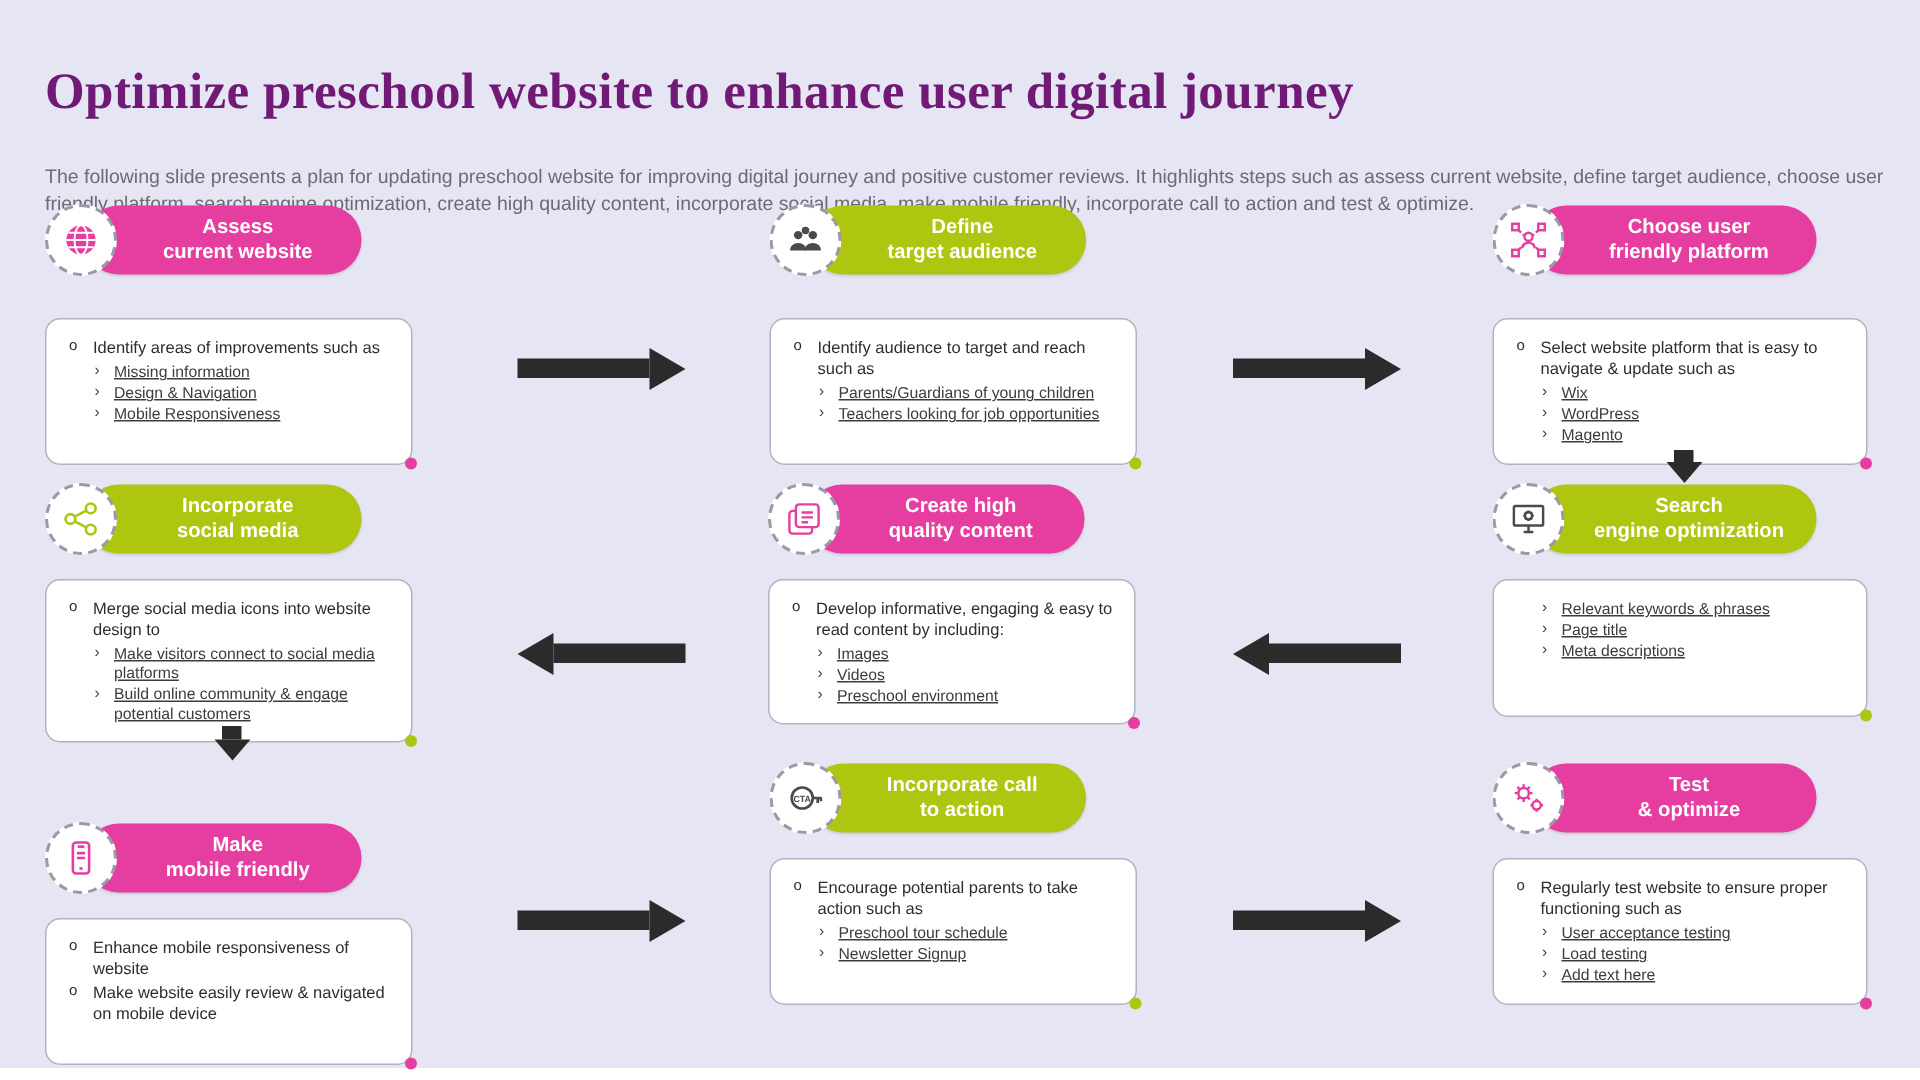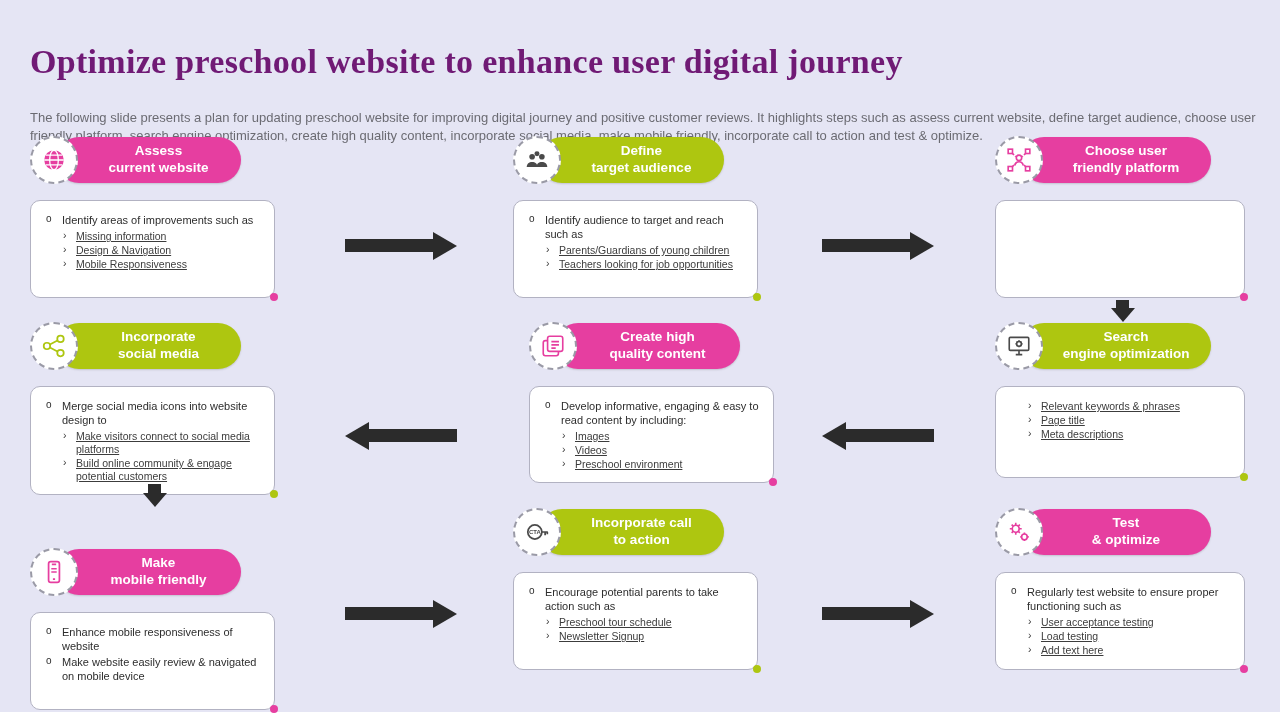"Identify areas of improvements such" .details.r1 { margin-top: none -> 12px }
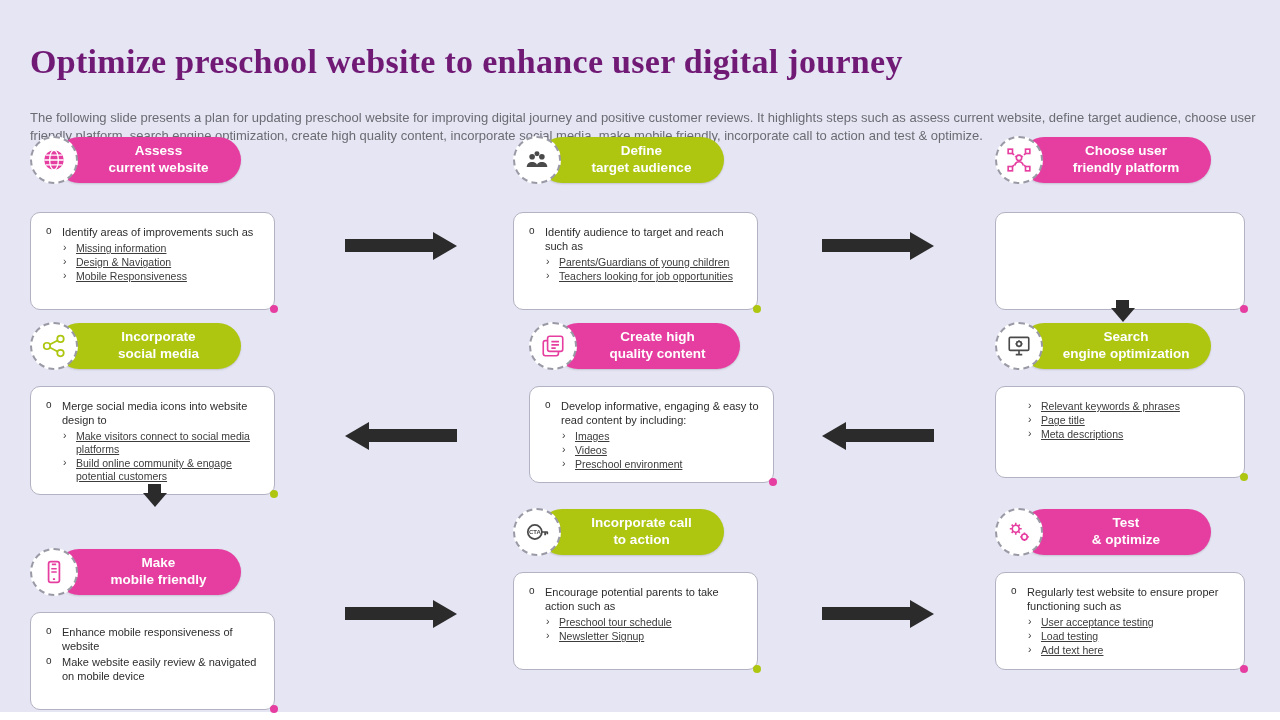"Select website platform that is" div.bullets { html: none -> <div> <div>Select website platform that is easy to navigate &amp; update such as</div> <div>Wix</div> <div>WordPress</div> <div>Magento</div> </div> }
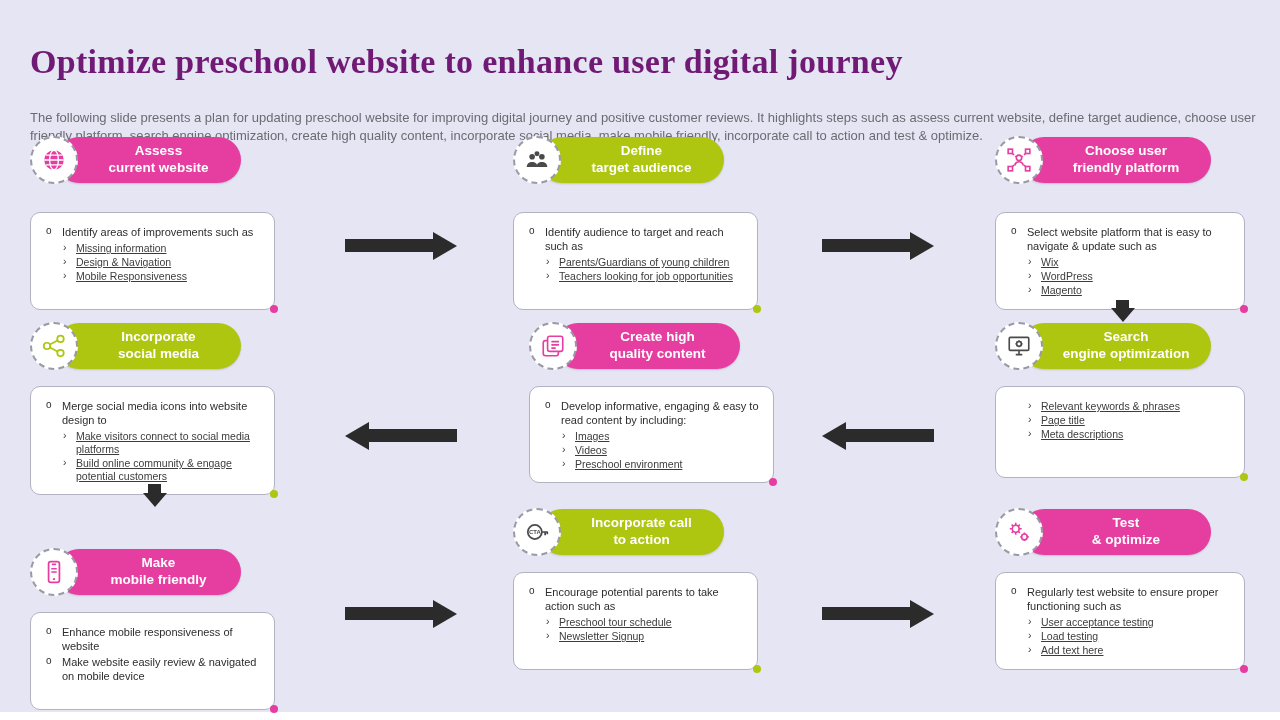"Create high" div.card { left: 529px -> 512px }
